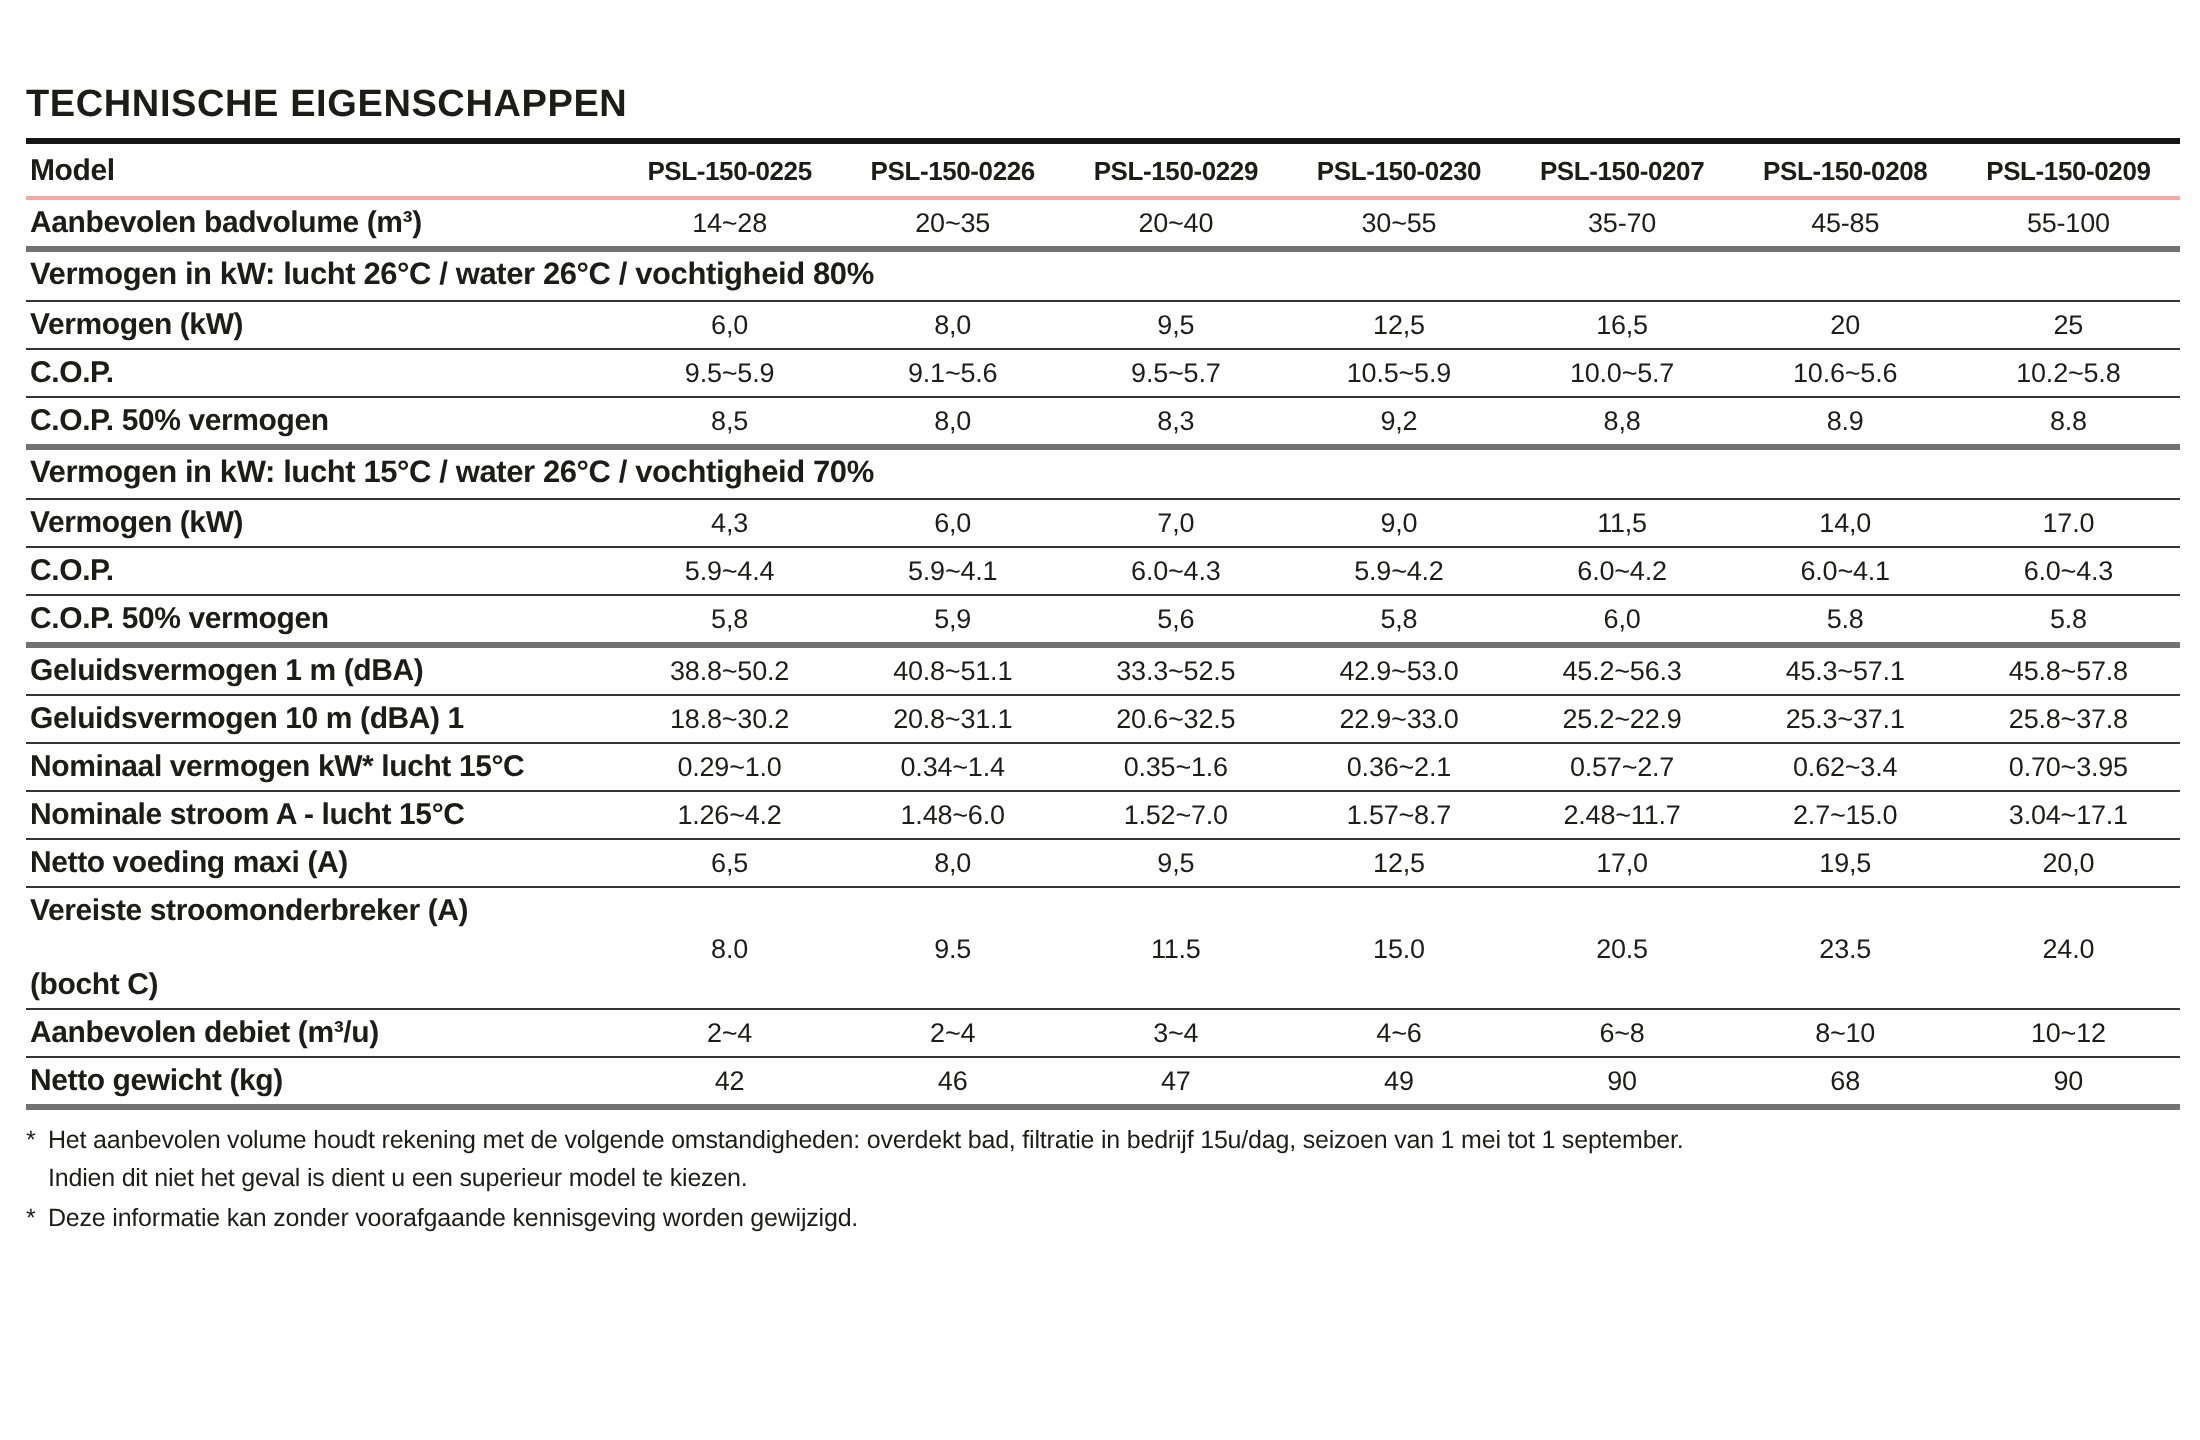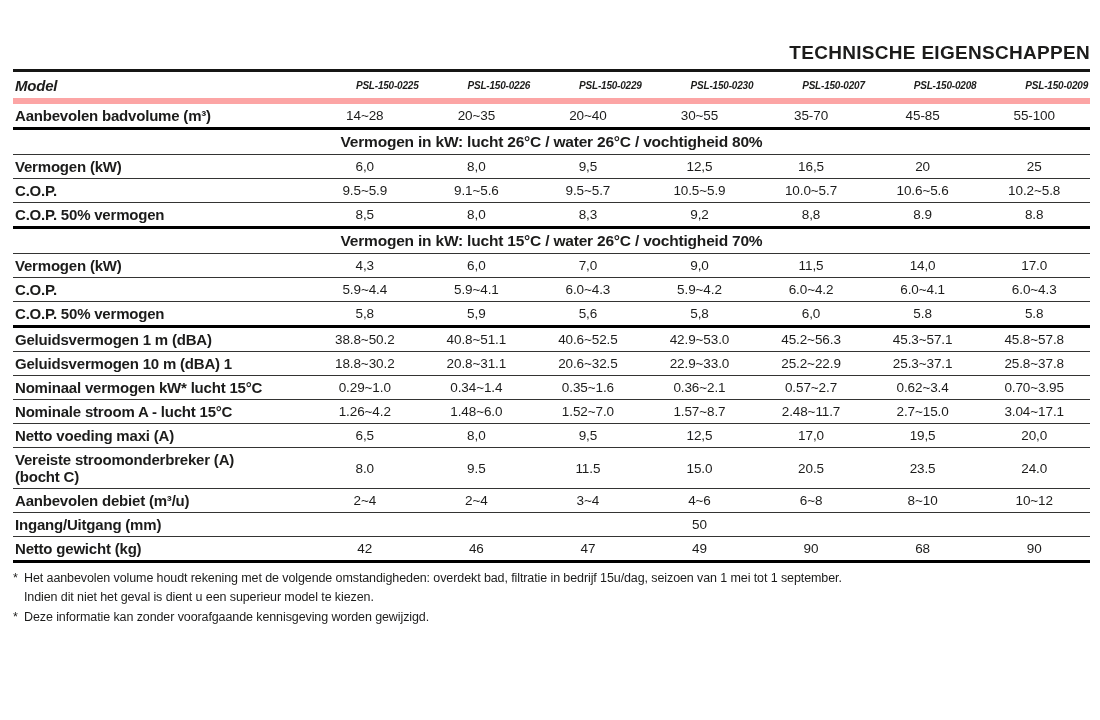"TECHNISCHE EIGENSCHAPPEN" .page-title { text-align: right -> none }
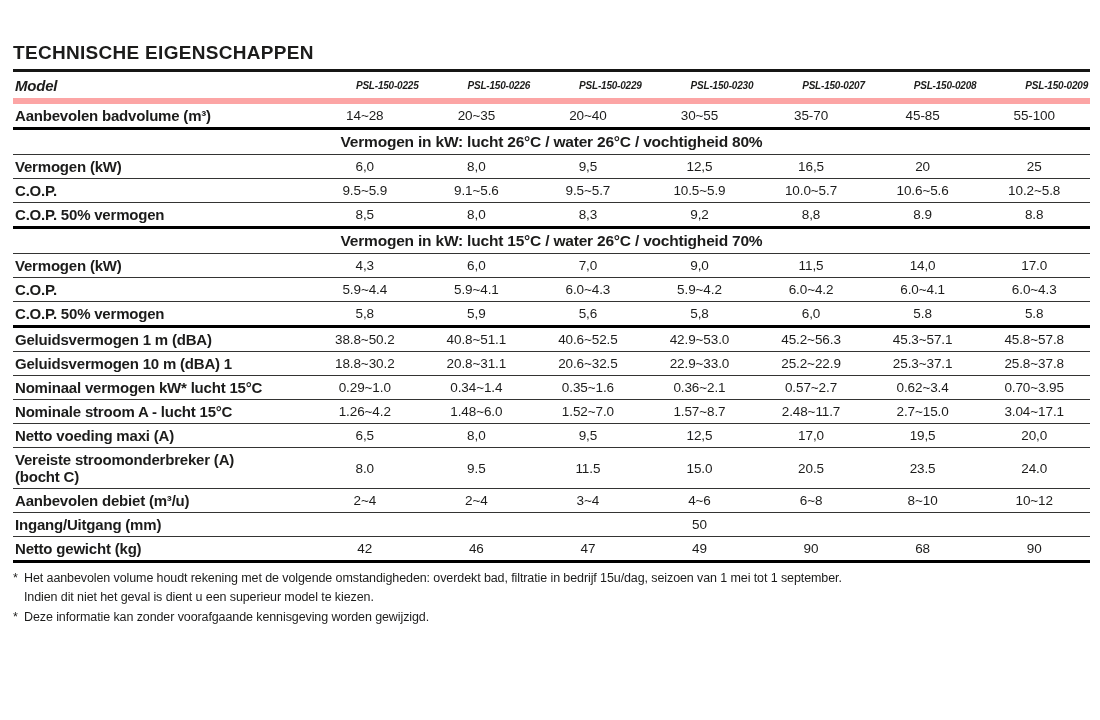"Model" tr.model-row th { border-bottom: 6px solid #fca5a5 -> 2px solid #fca5a5; font-style: italic -> none }
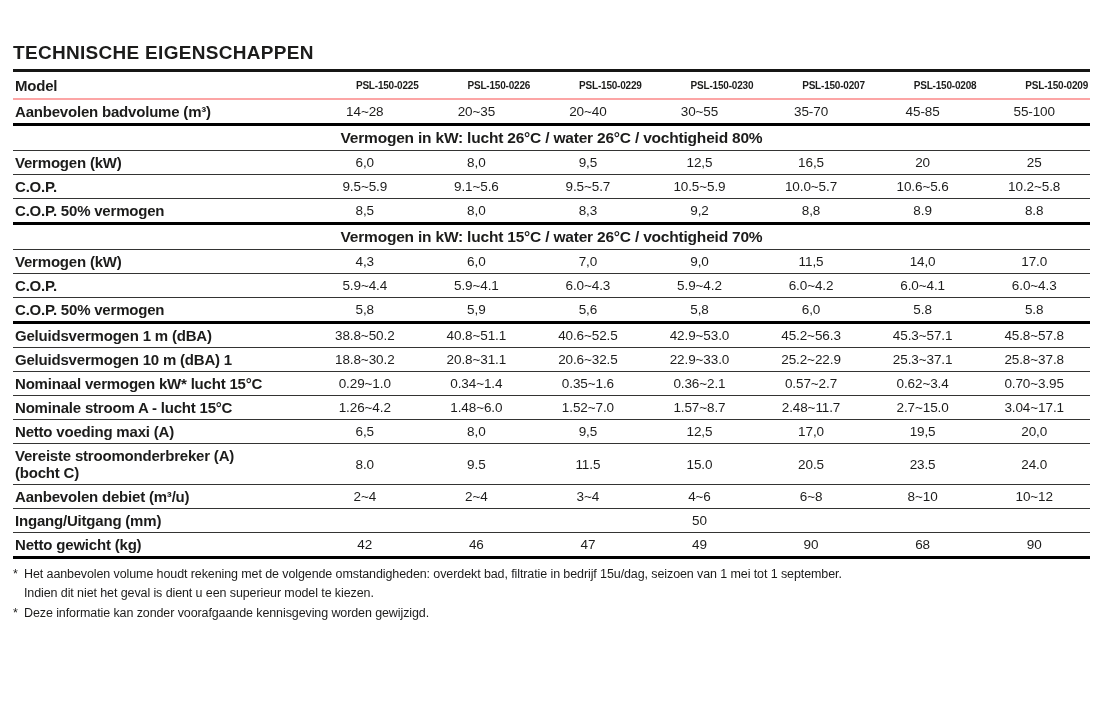"PSL-150-0225" th.model-cell { font-size: 10px -> 13px; text-align: right -> center }
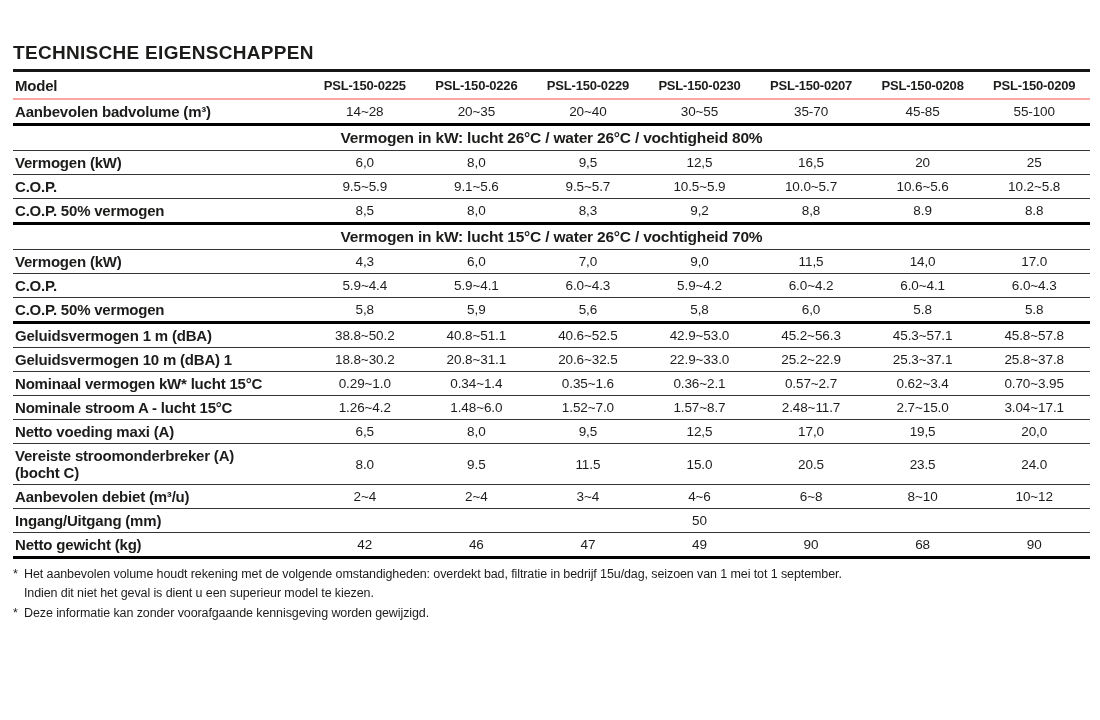"Aanbevolen badvolume (m³)" tr.thick td, tr.thick th { border-bottom: 3px solid #000000 -> 3px solid #737373 }
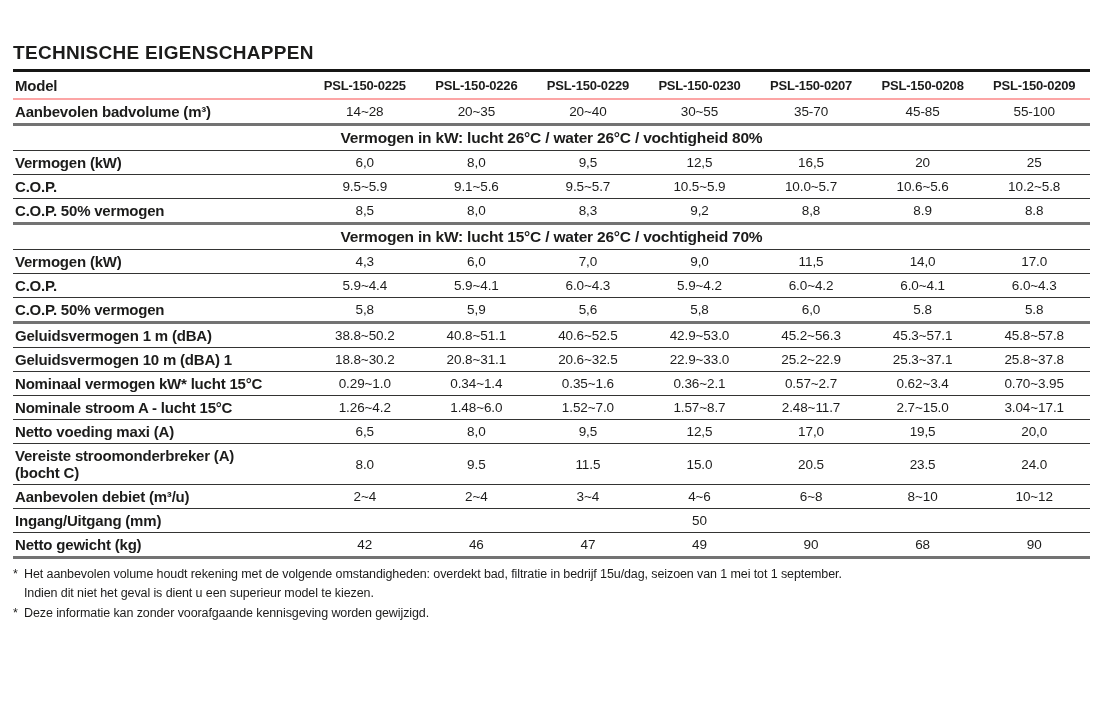"Vermogen in kW: lucht 26°C" td.section-cell { text-align: center -> left }
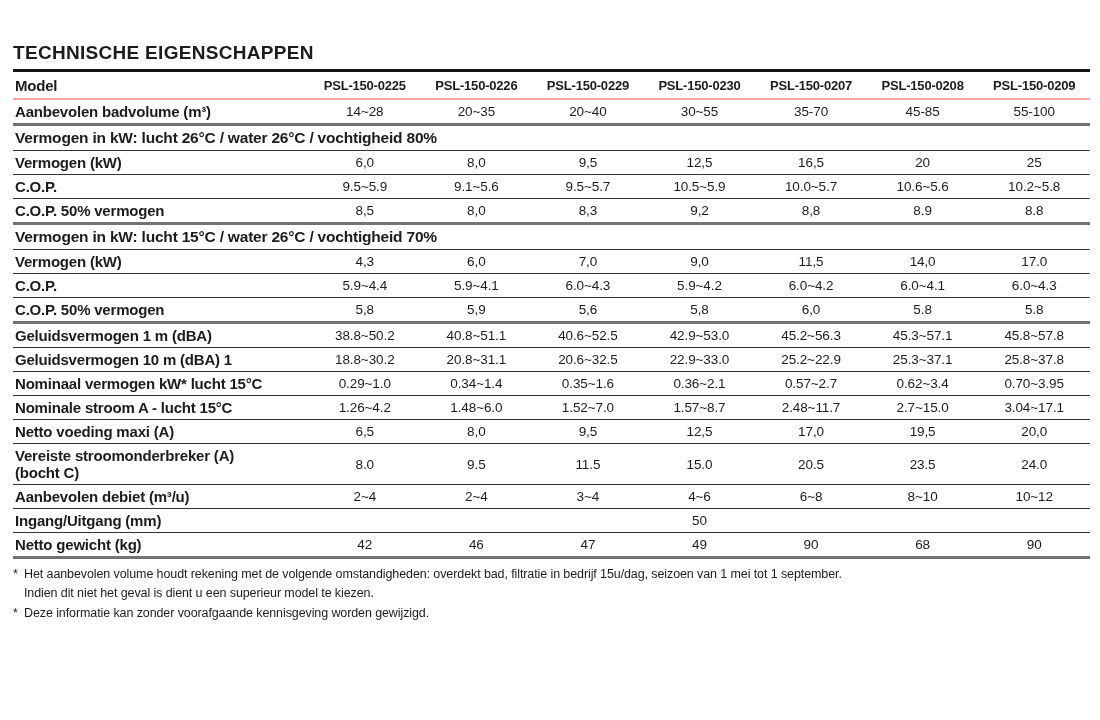"40.6~52.5" td.value-cell { text: 40.6 -> 33.3 }
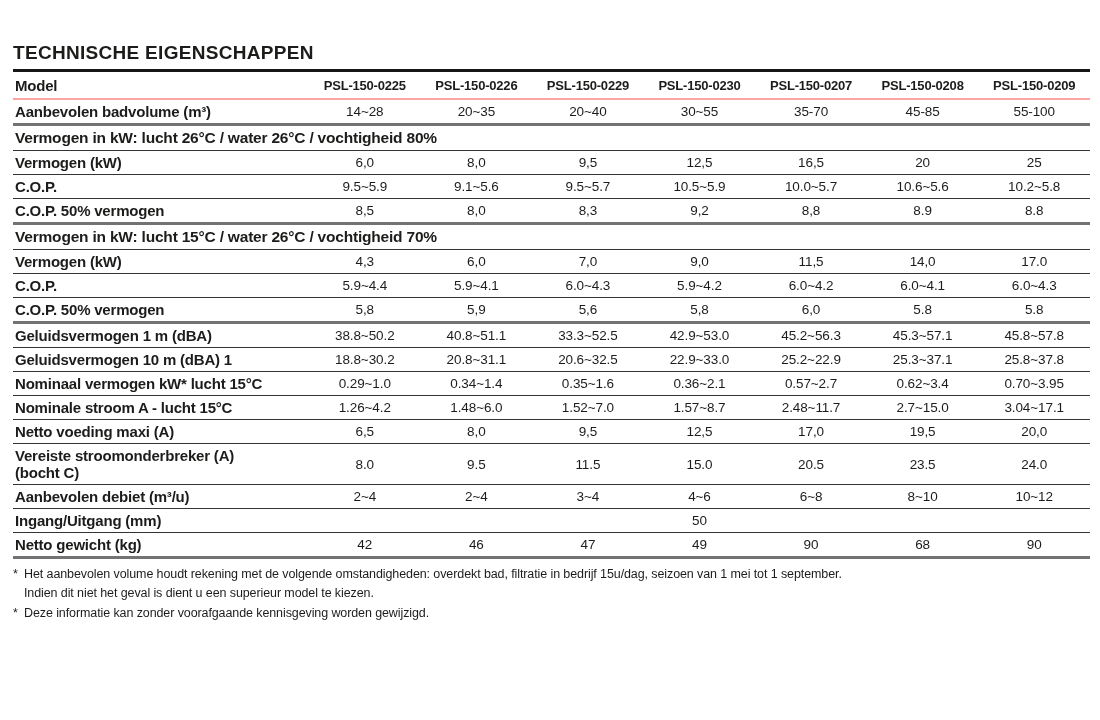"(bocht C)" .label-line2 { margin-top: none -> 20px }
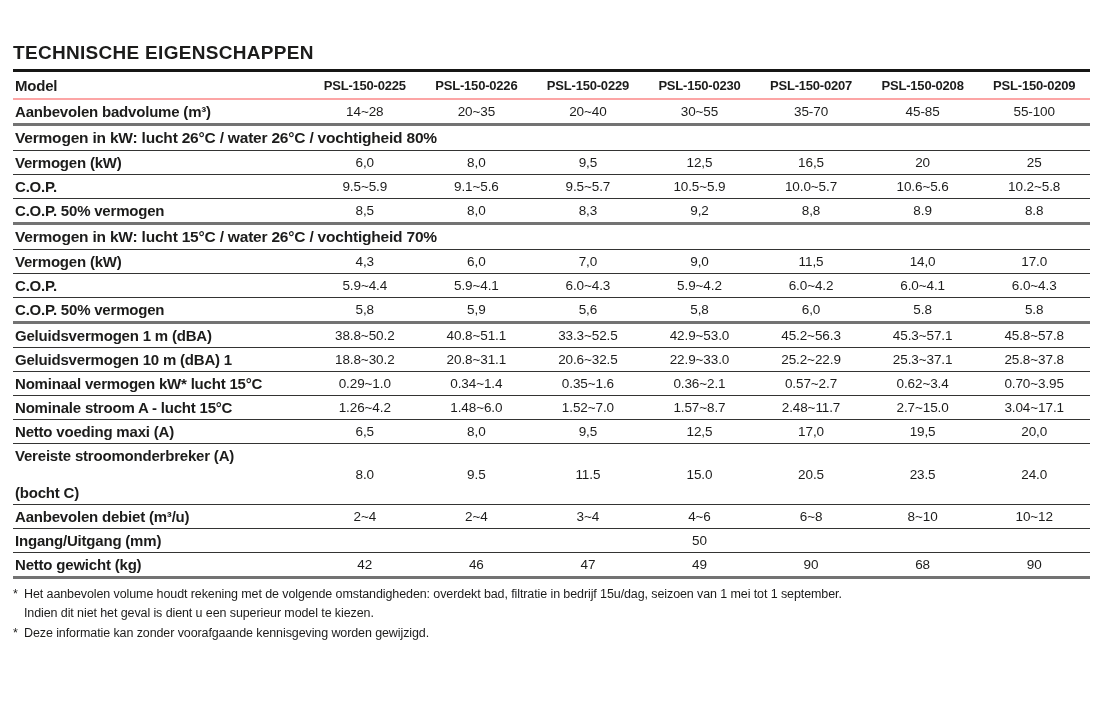"Ingang/Uitgang (mm)" tr { html: <tr> <td>Ingang/Uitgang (mm)</td> <td>50</td> </tr> -> none }
